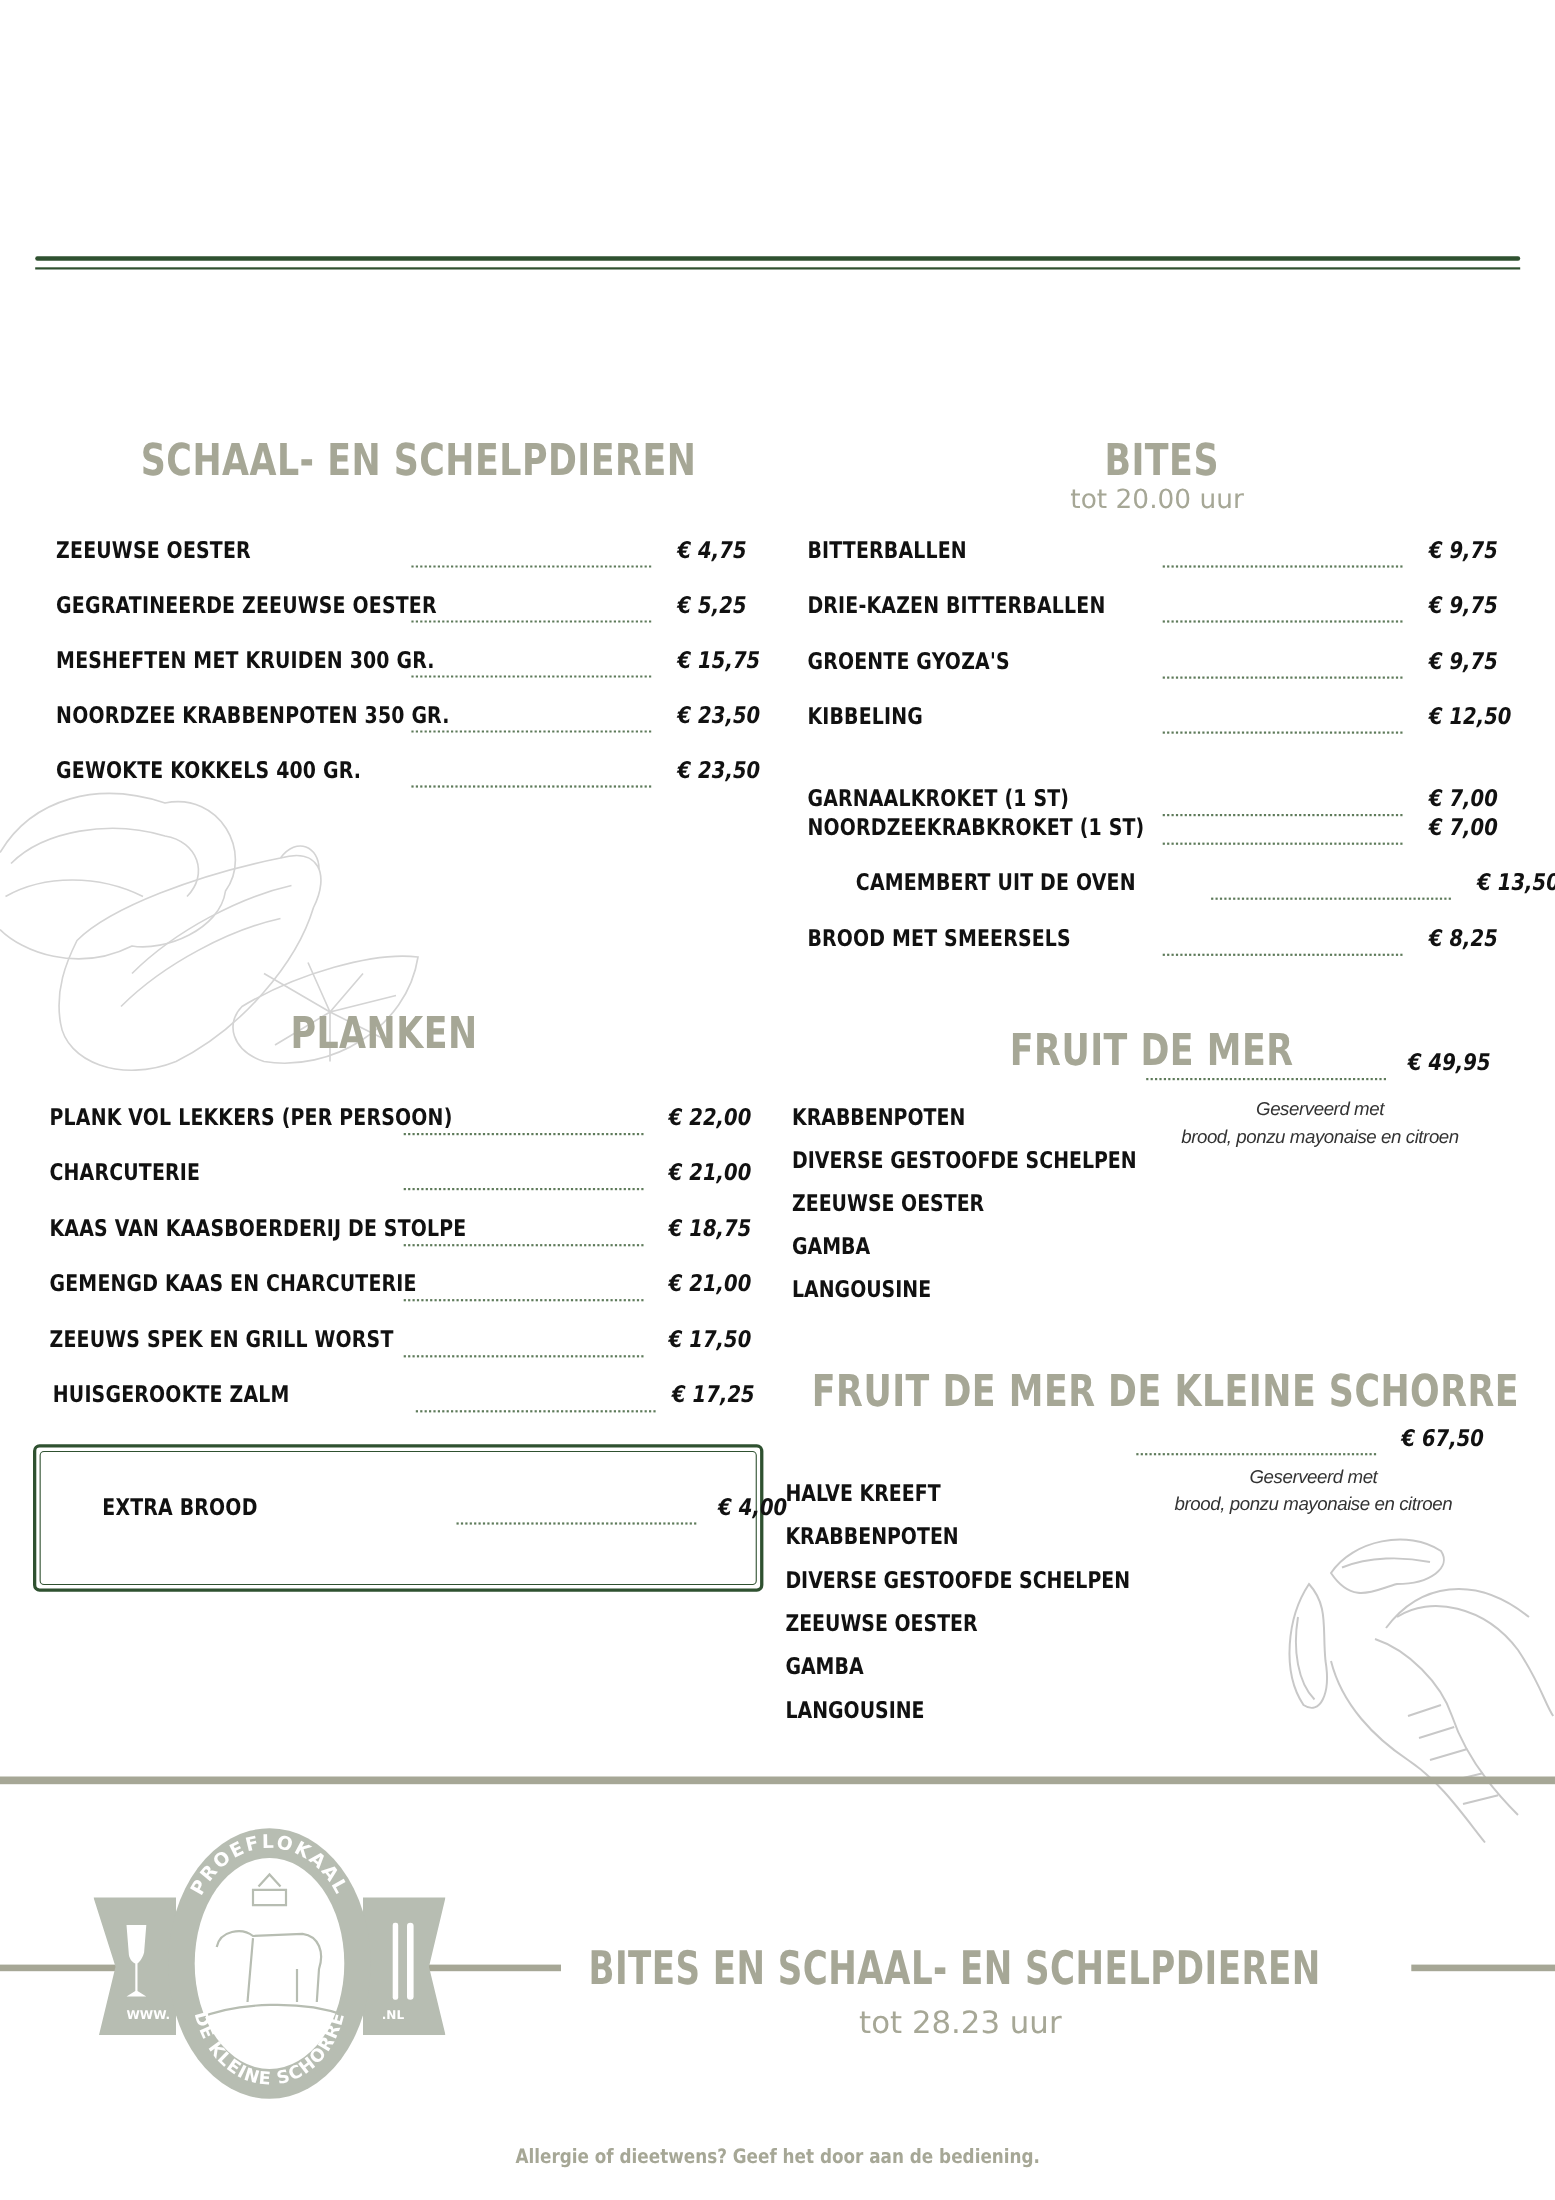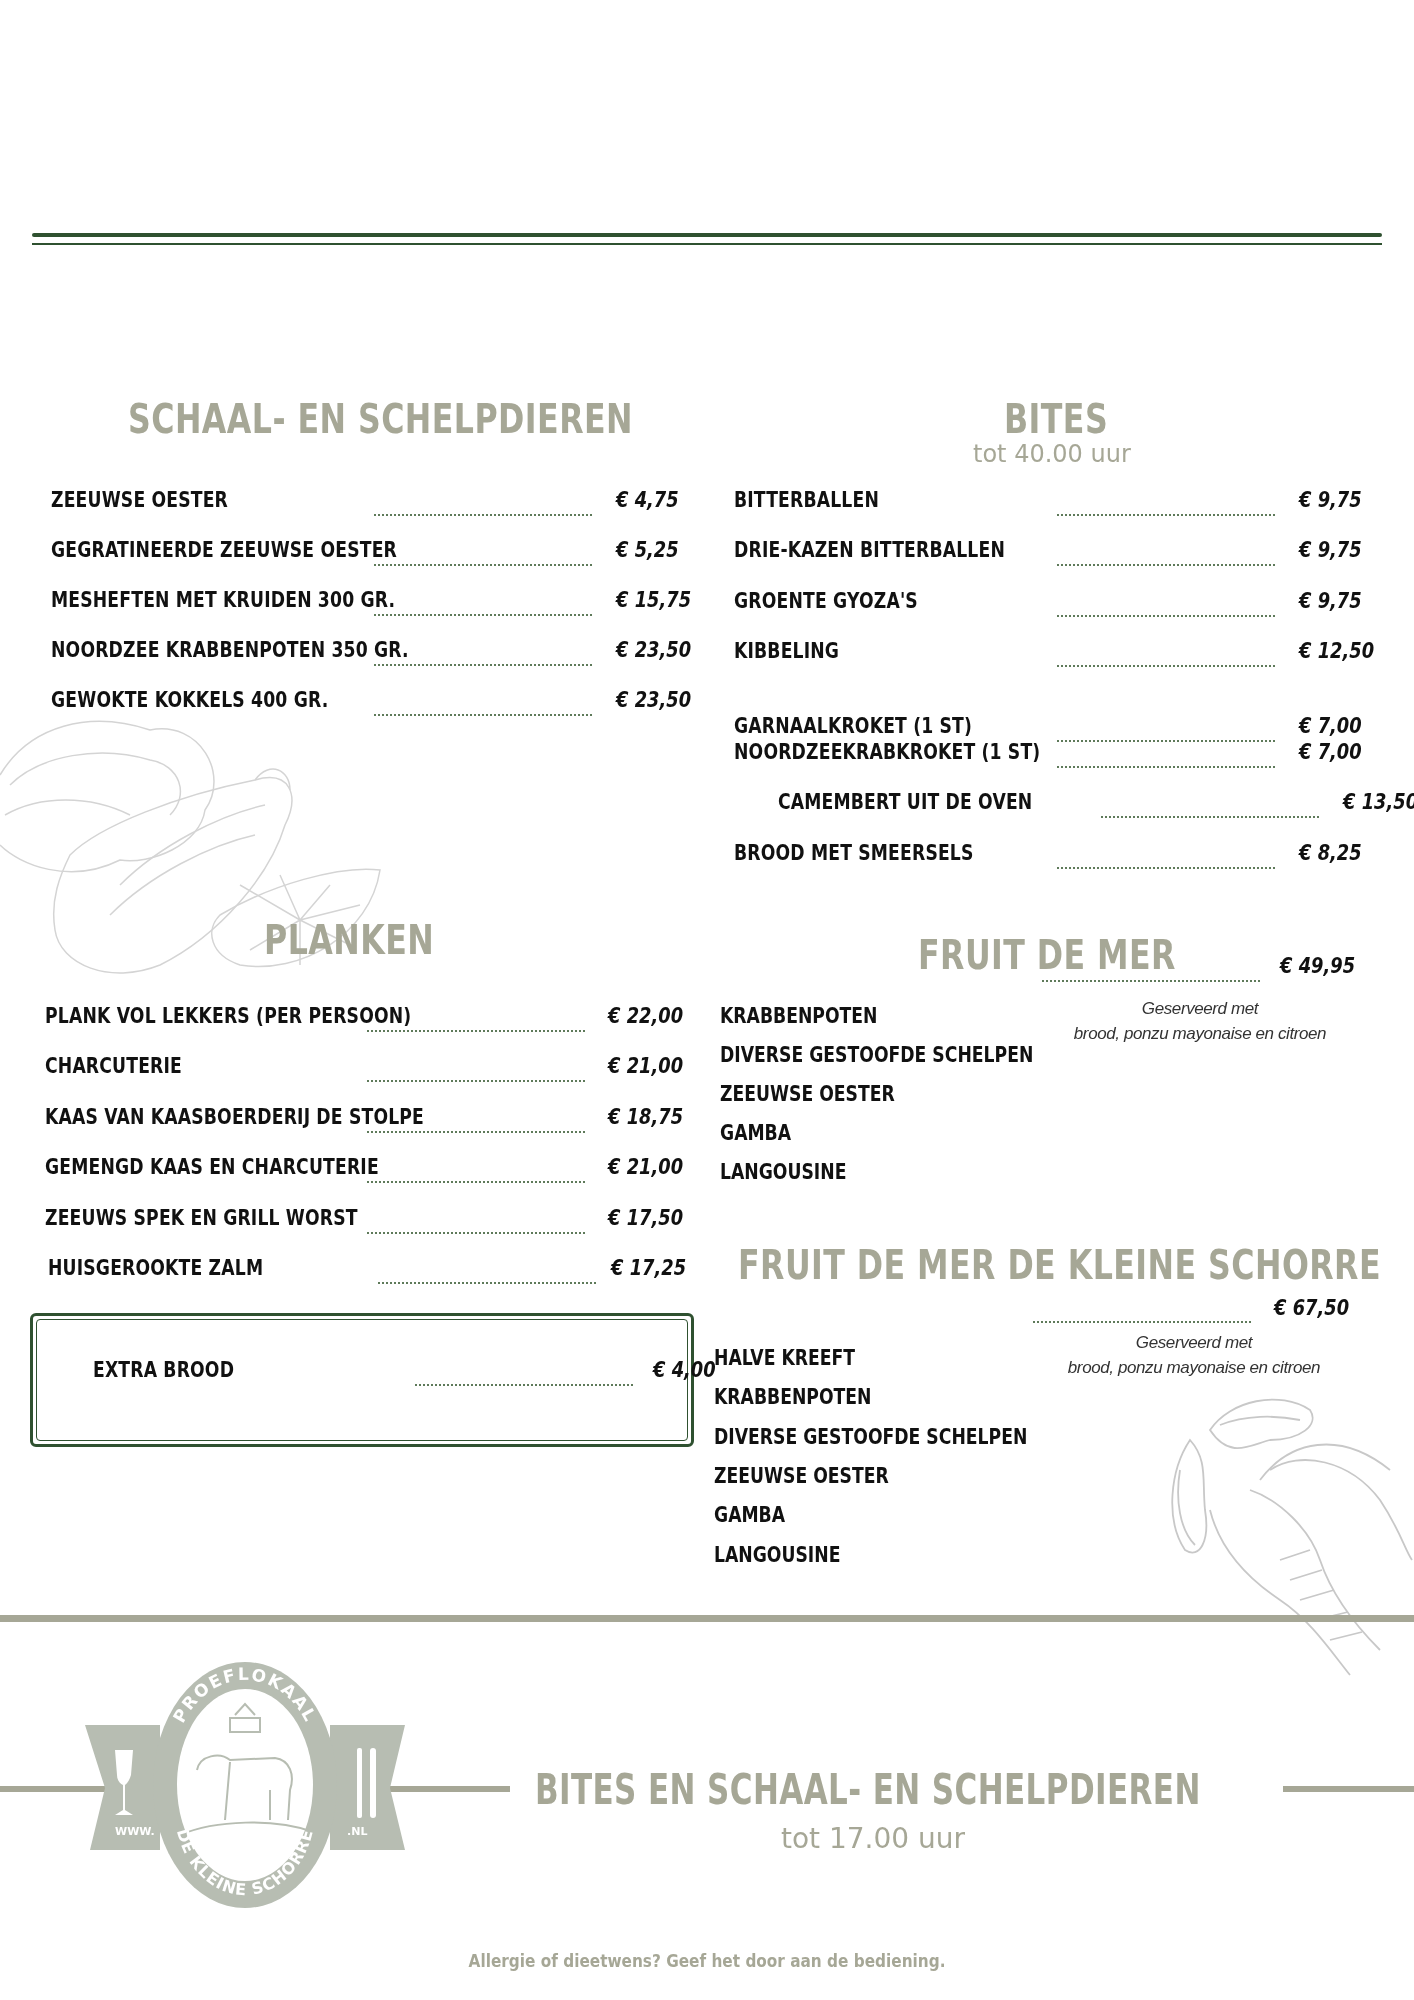"tot 40.00 uur" div.subtitle { text: 40.00 -> 20.00 }
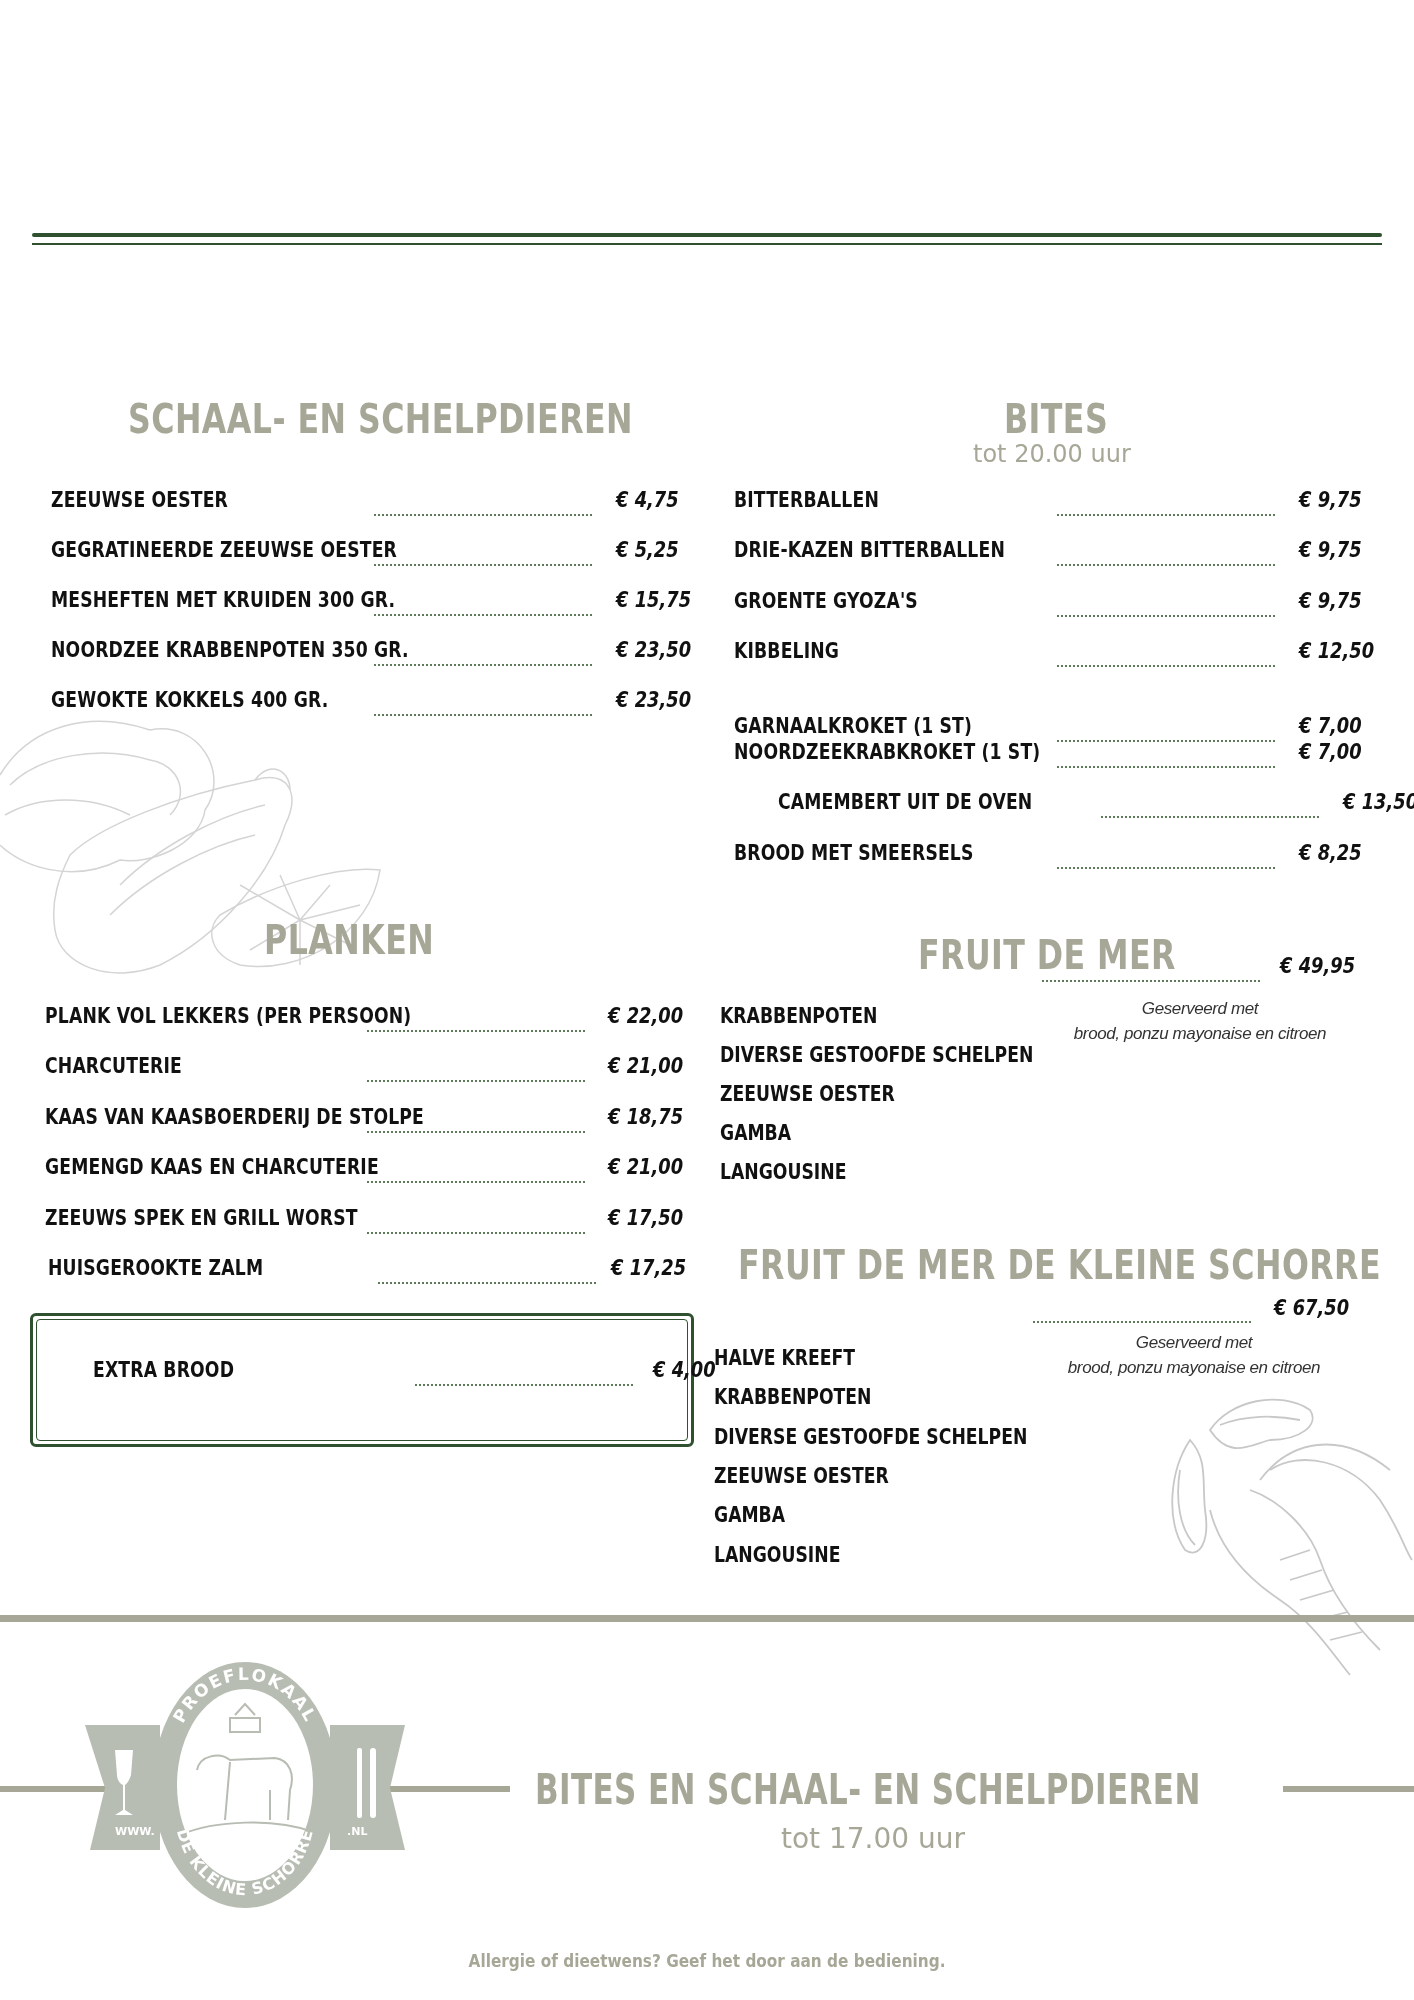"tot 17.00 uur" div.subtitle { text: 17.00 -> 28.23 }
